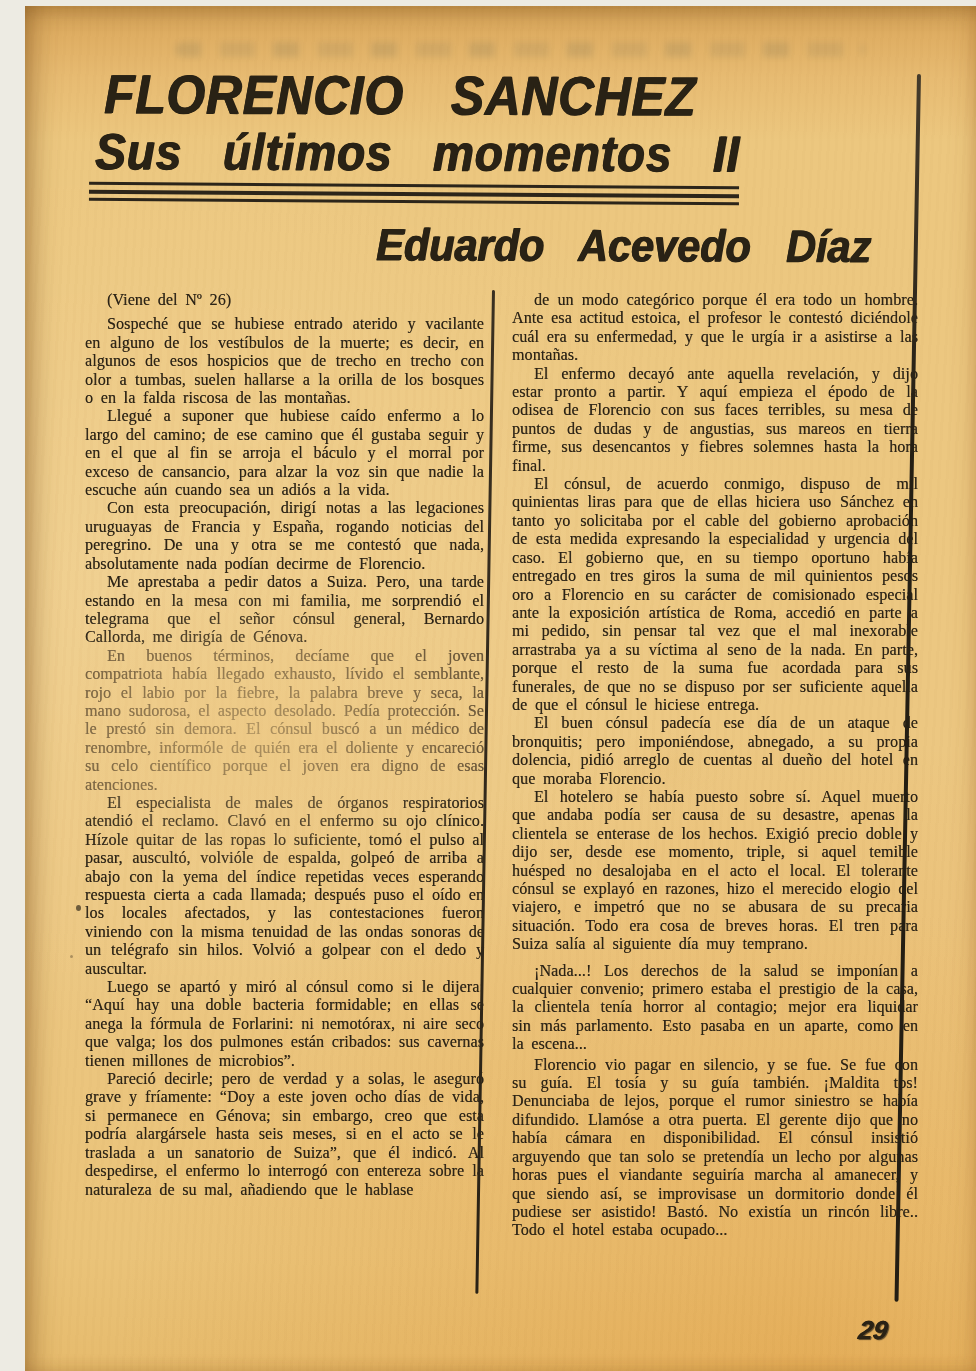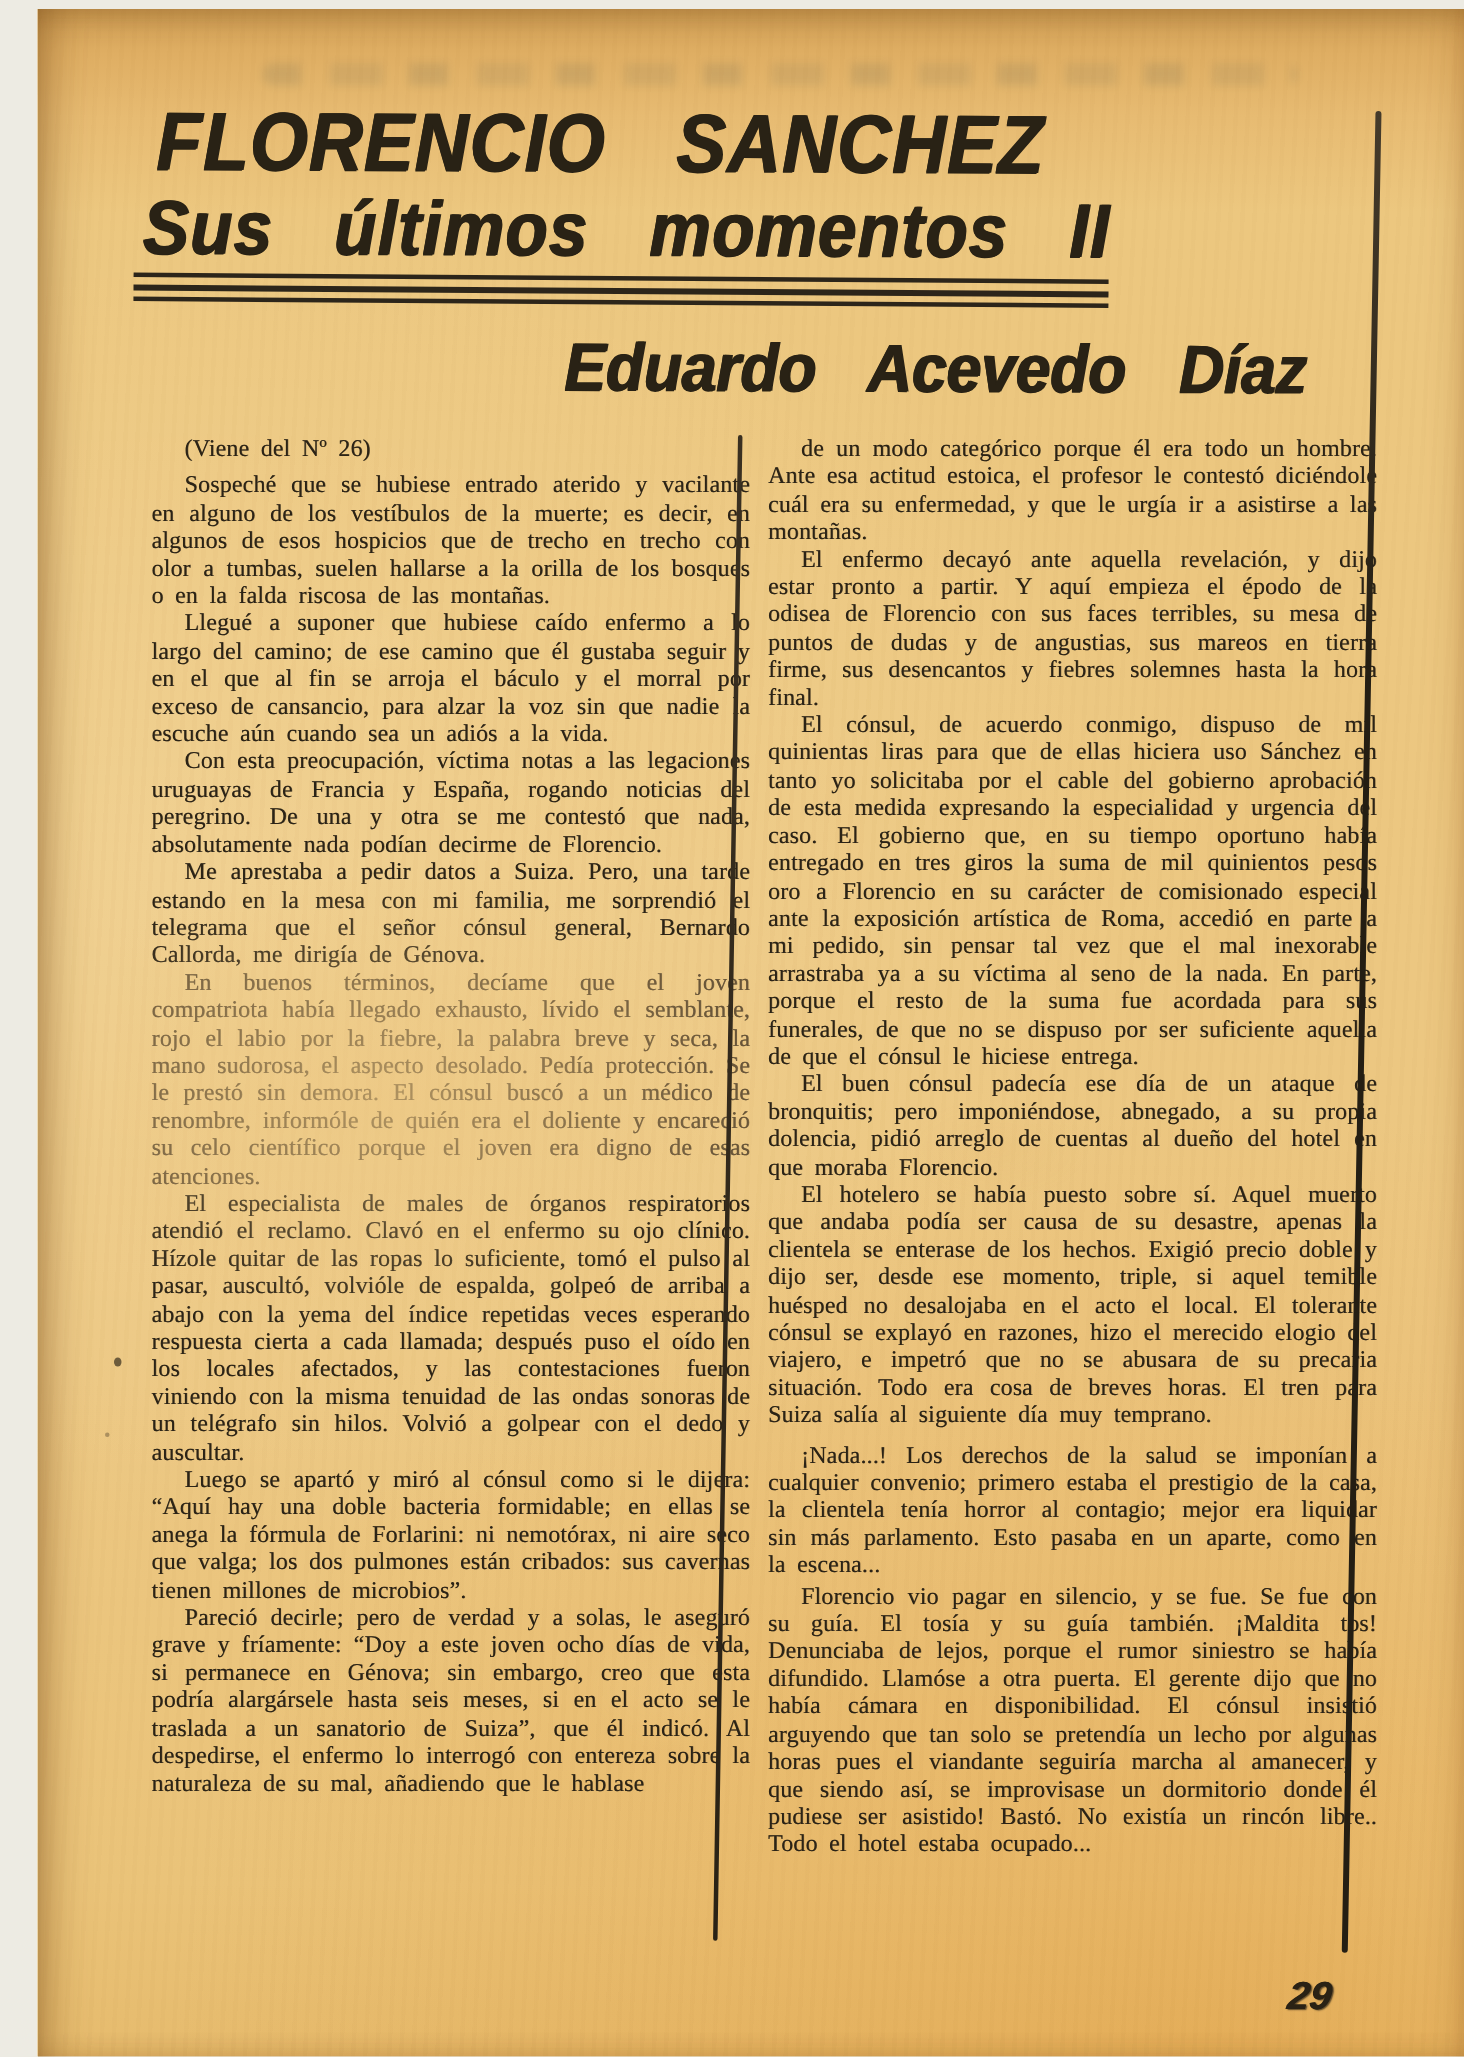"(Viene del Nº 26)" .col-left { left: 16px -> 0 }
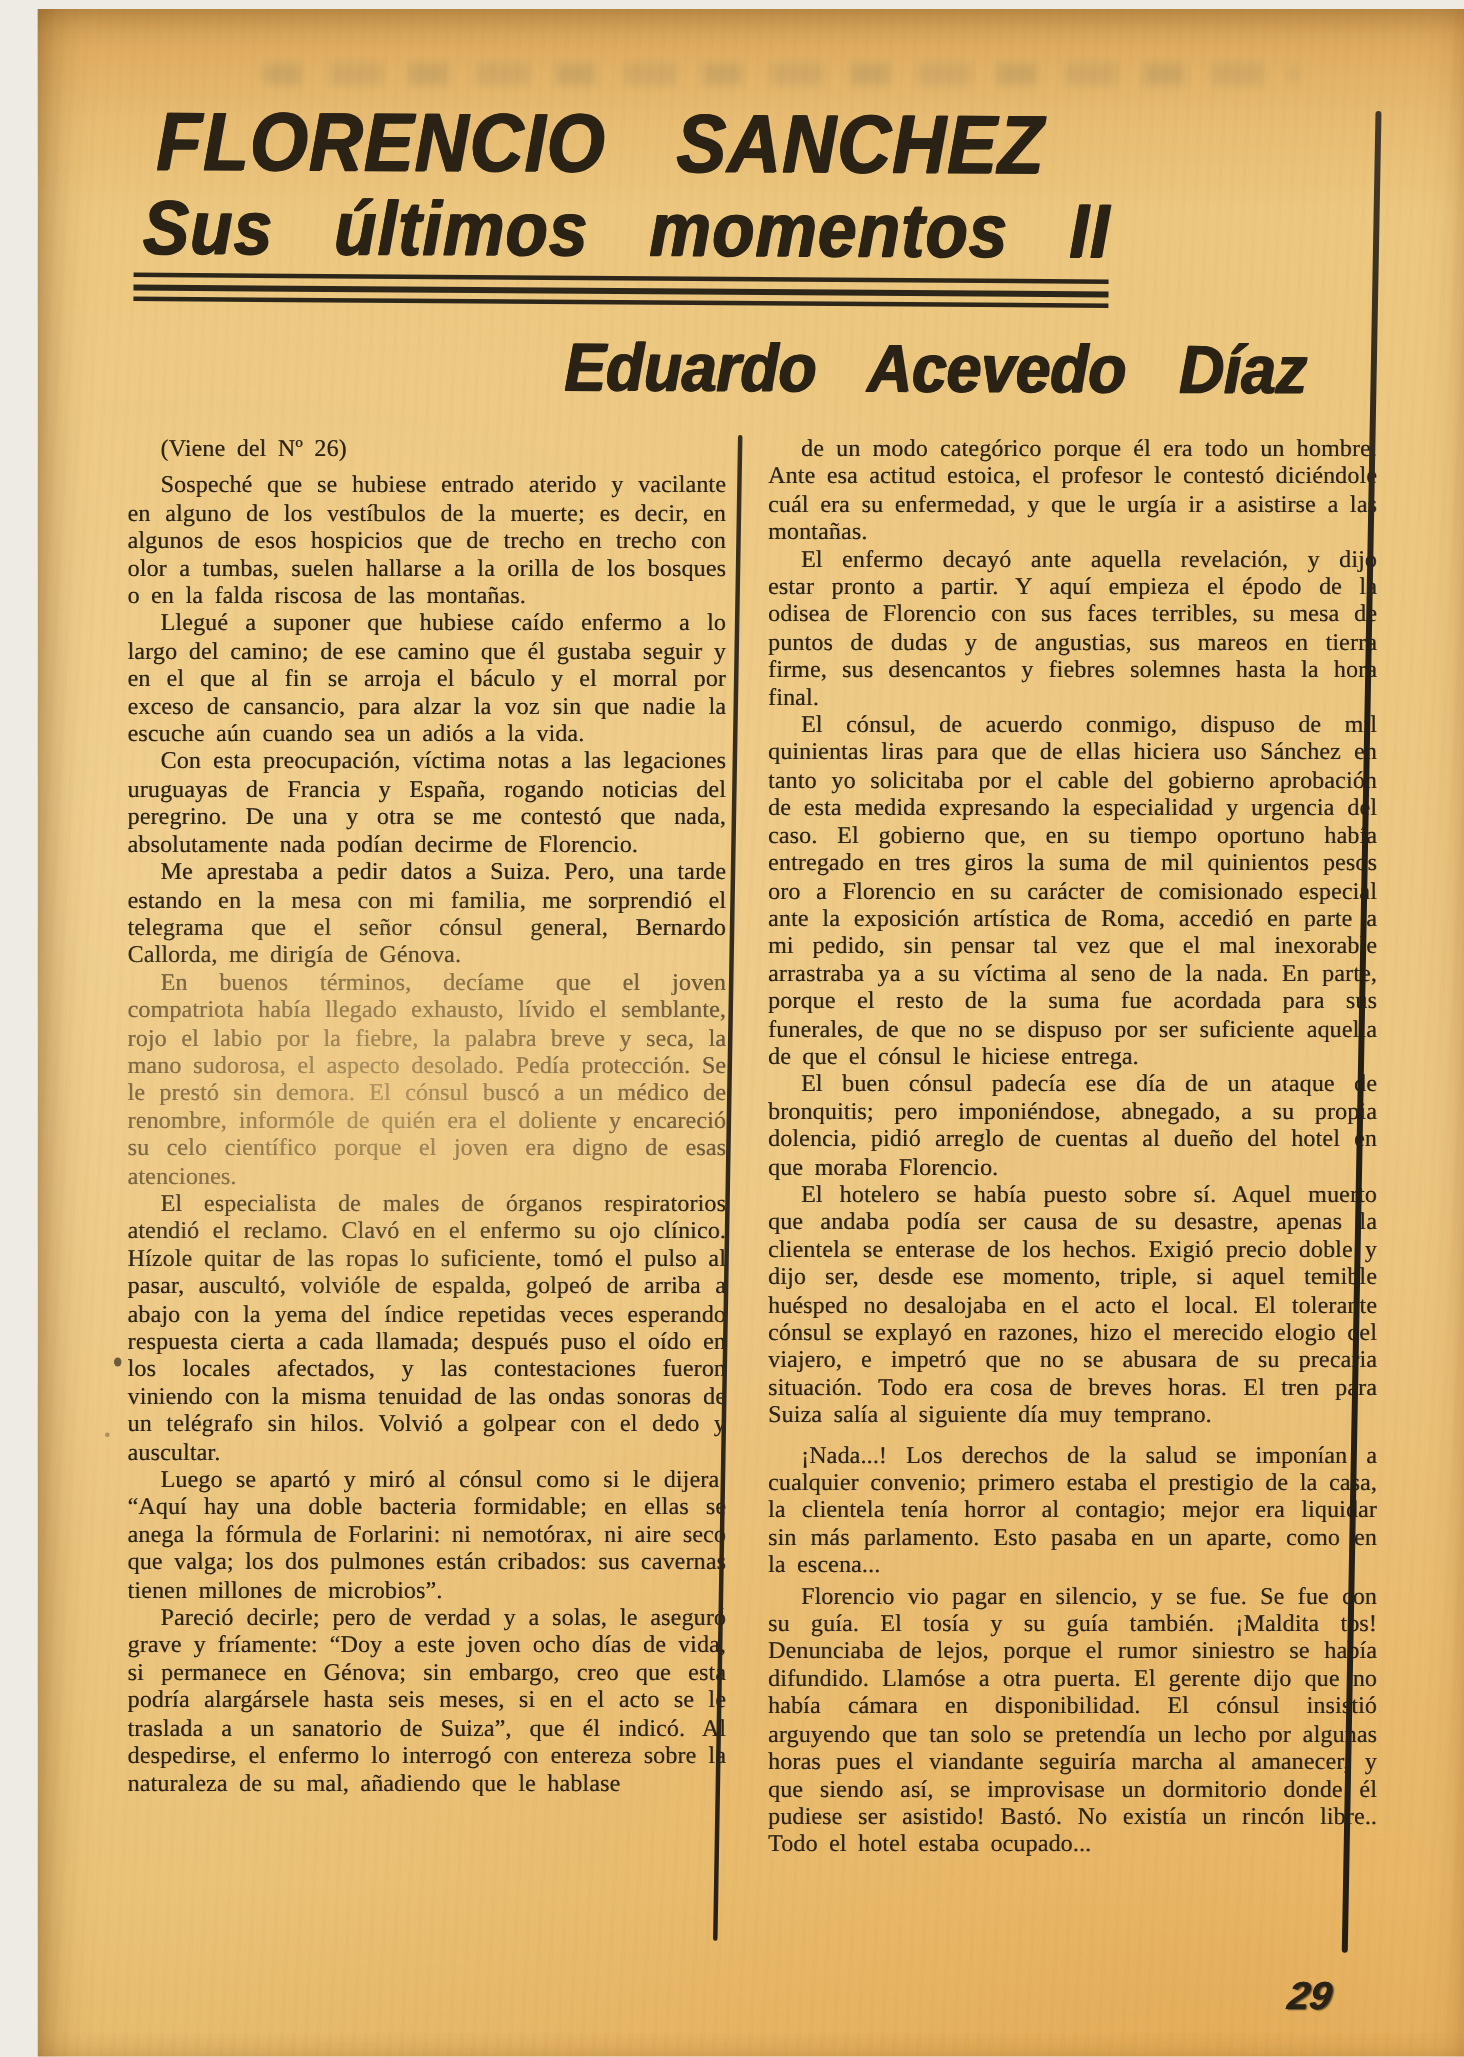"Con esta preocupación, víctima notas" p { text: víctima -> dirigí }
